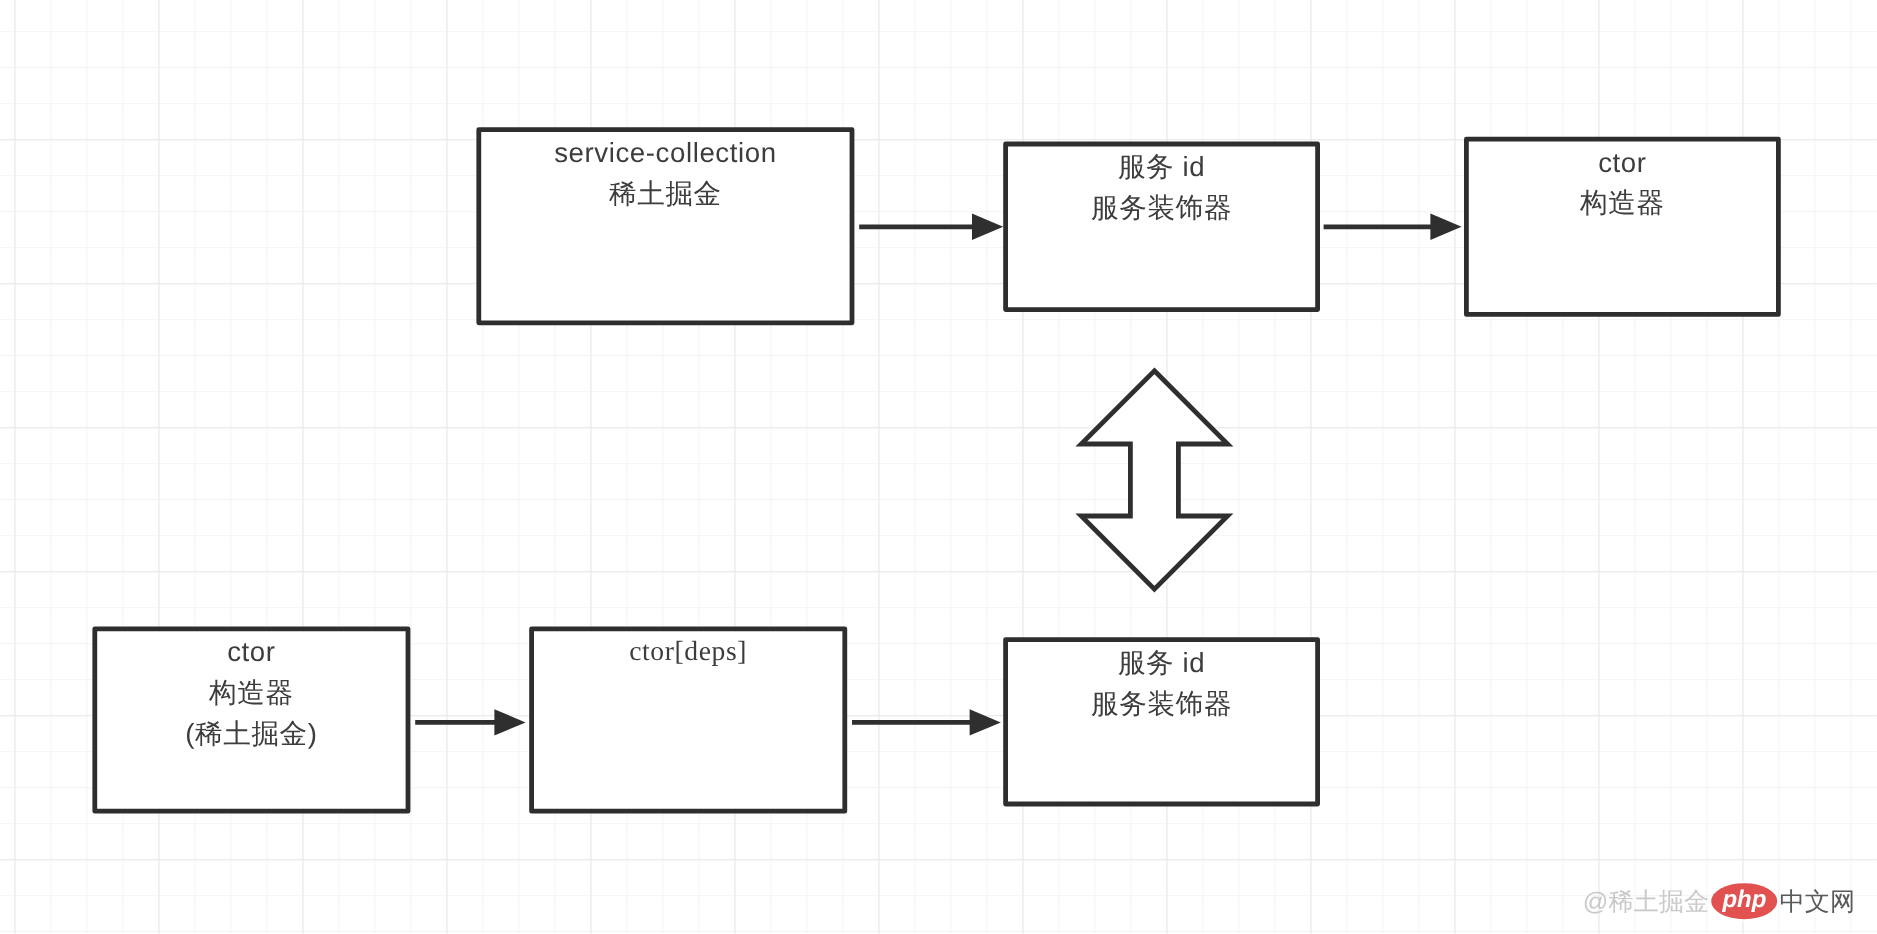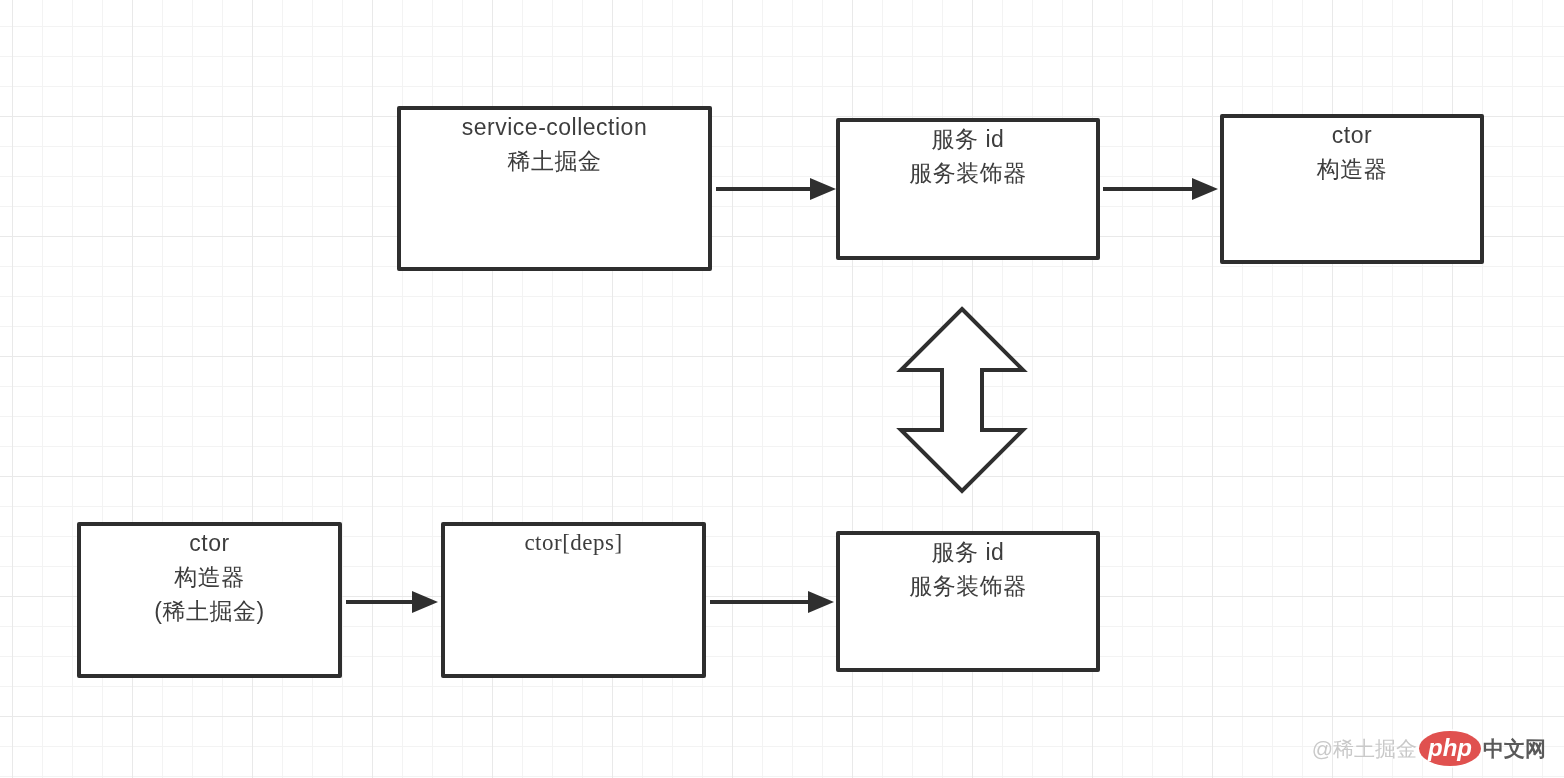"php" .wm-logo { font-size: 24px -> 20px }
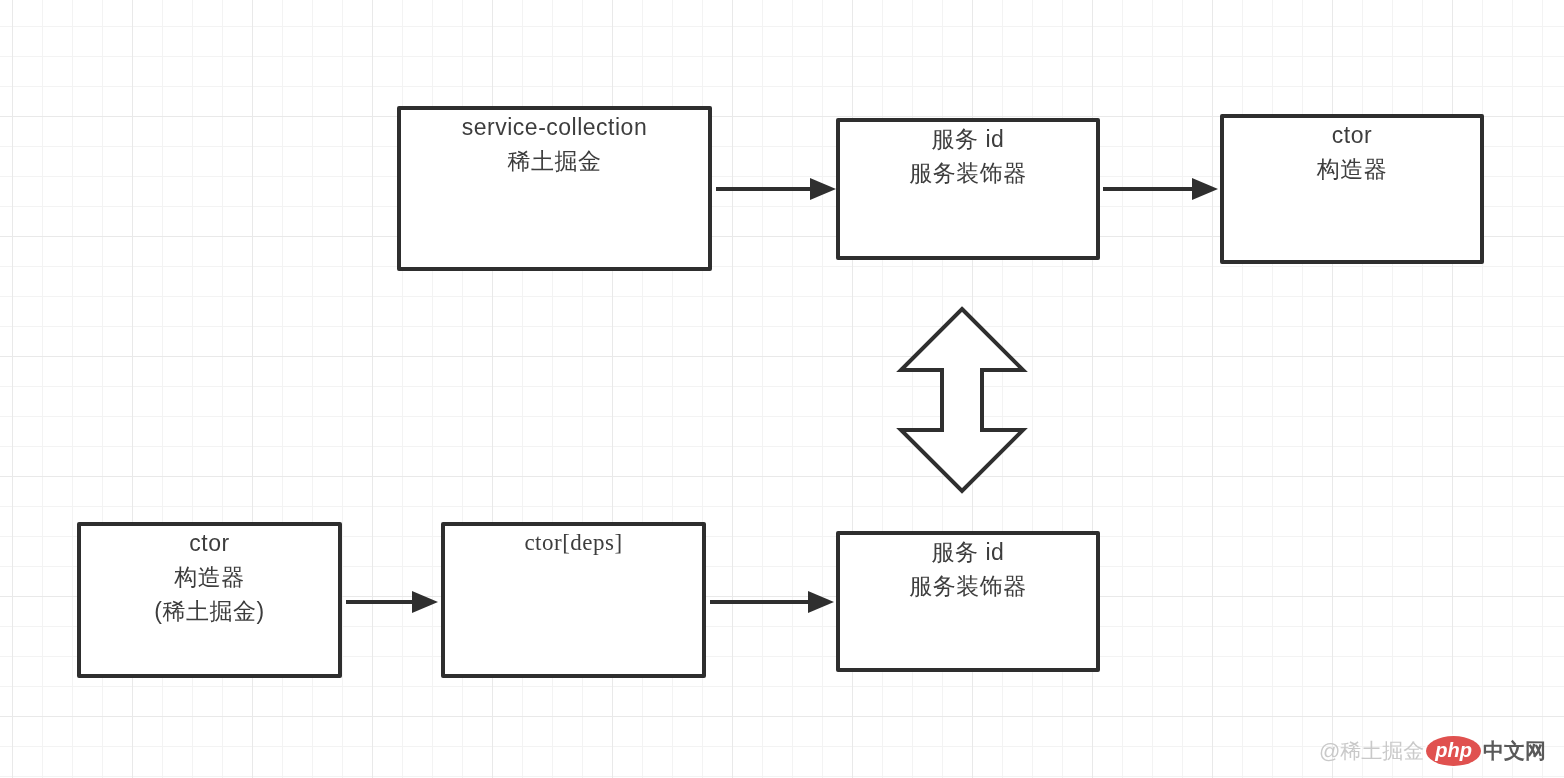"中文网" .wm-suffix { font-weight: 700 -> 400 }
